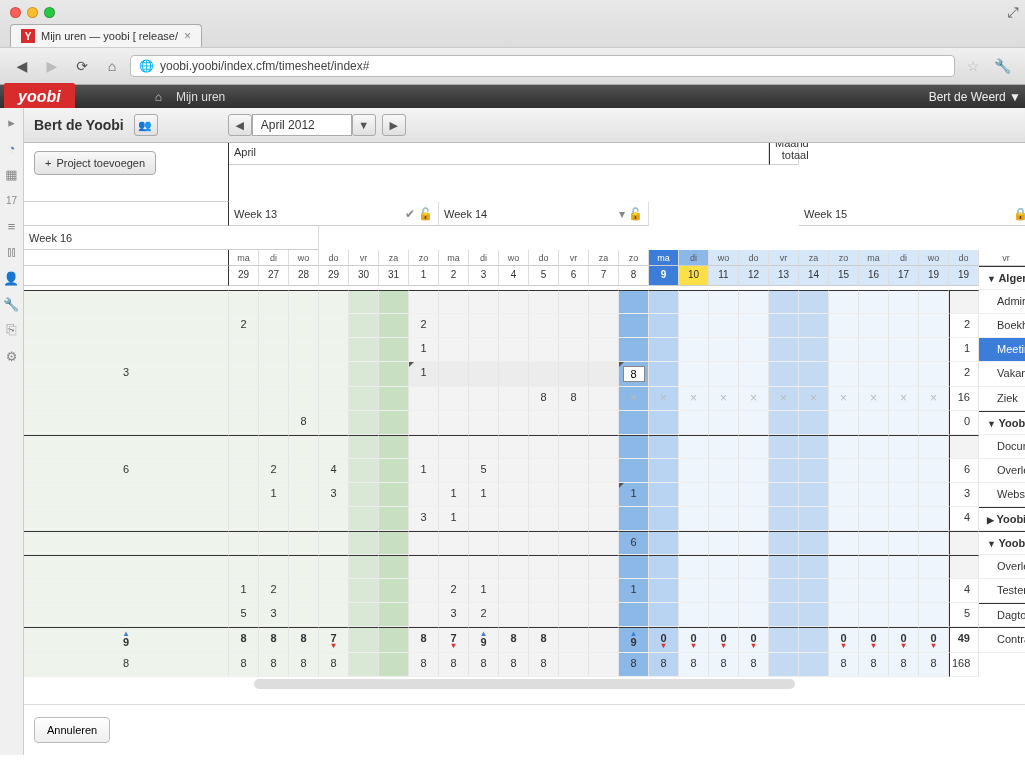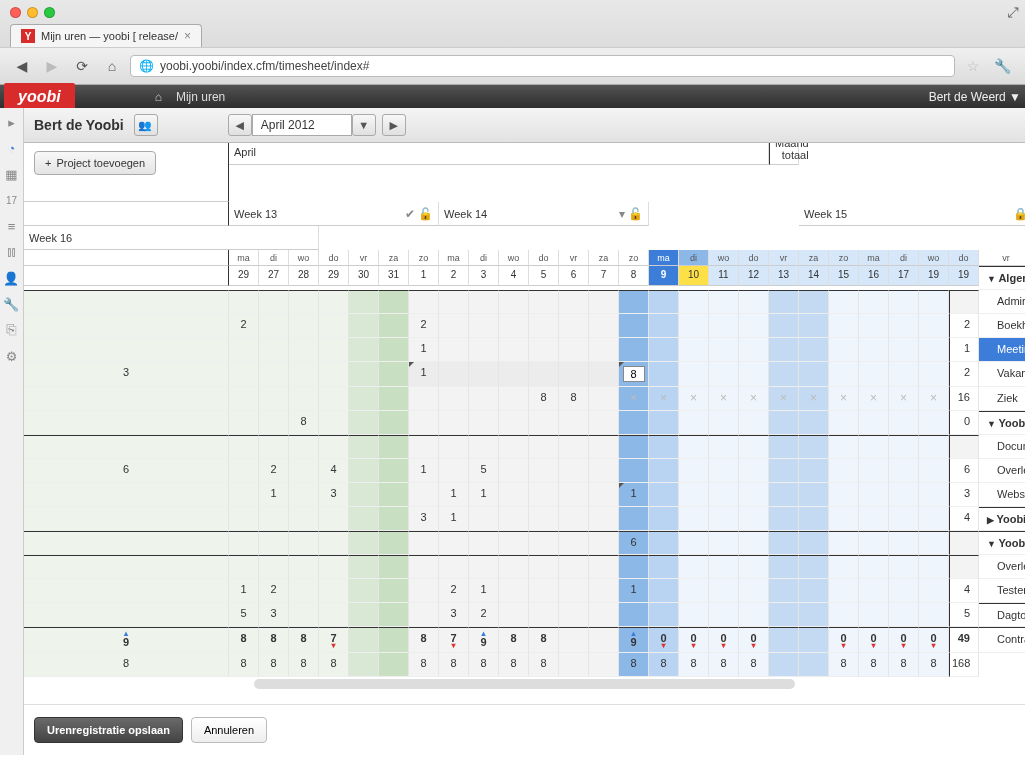"Urenregistratie opslaan" button.btn-primary { html: <button>Urenregistratie opslaan</button> -> none }
